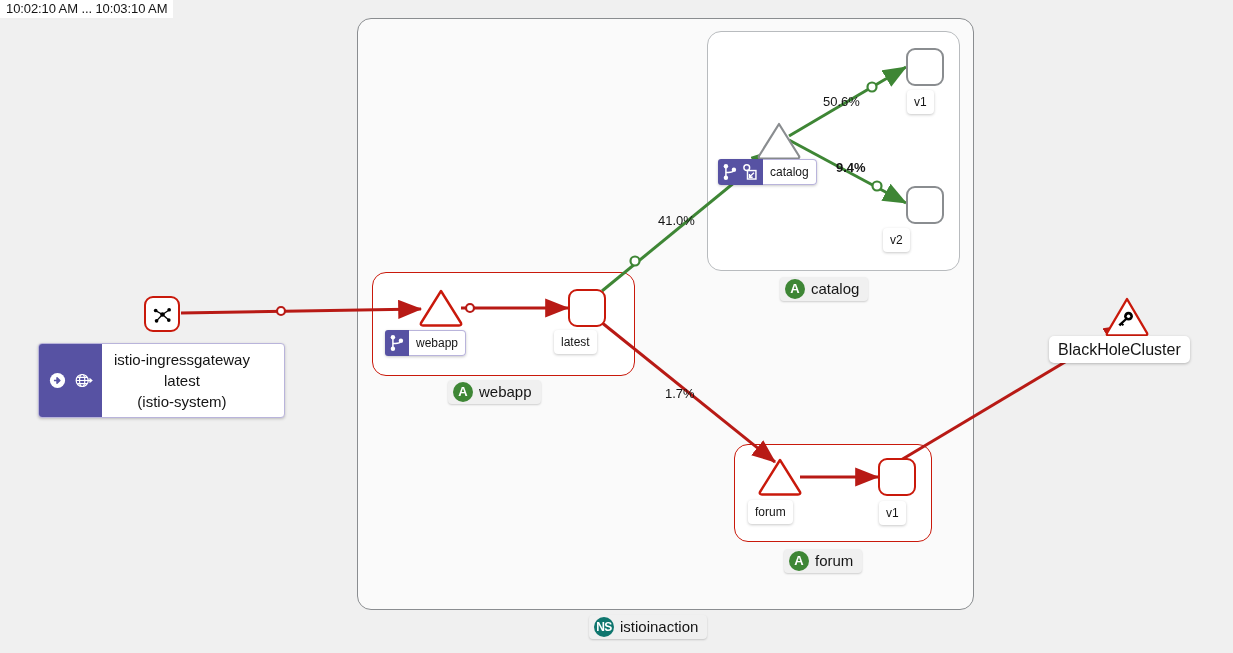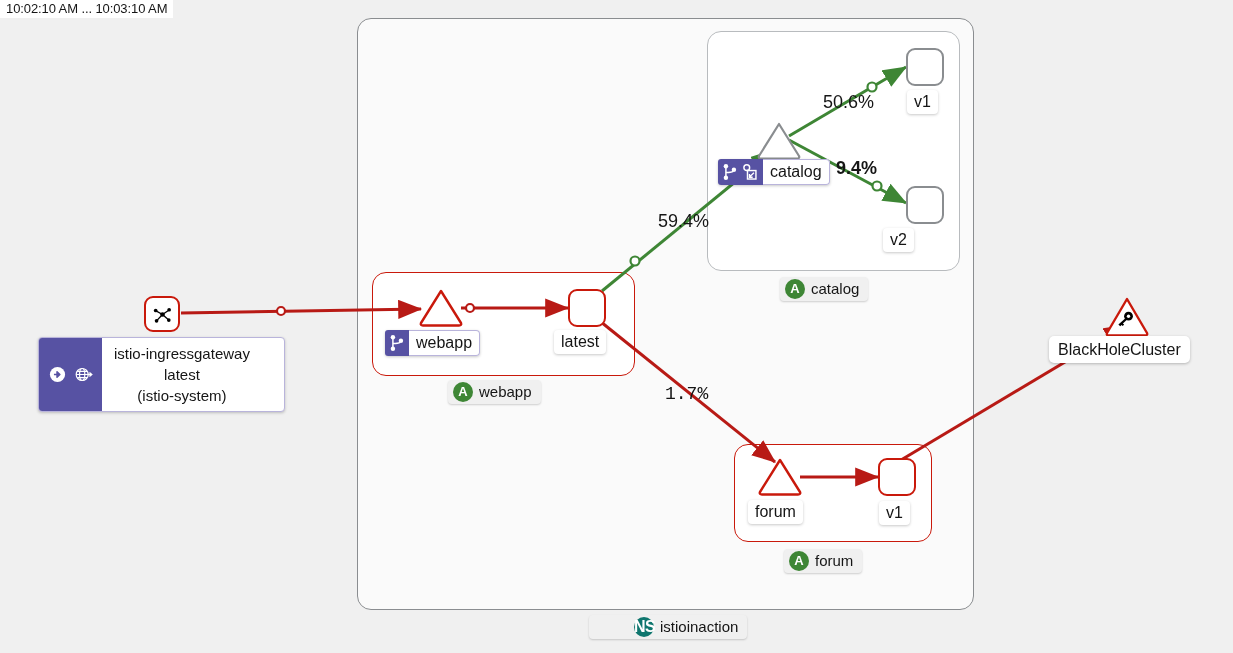"50.6%" .elabel { font-size: 18px -> 13px }
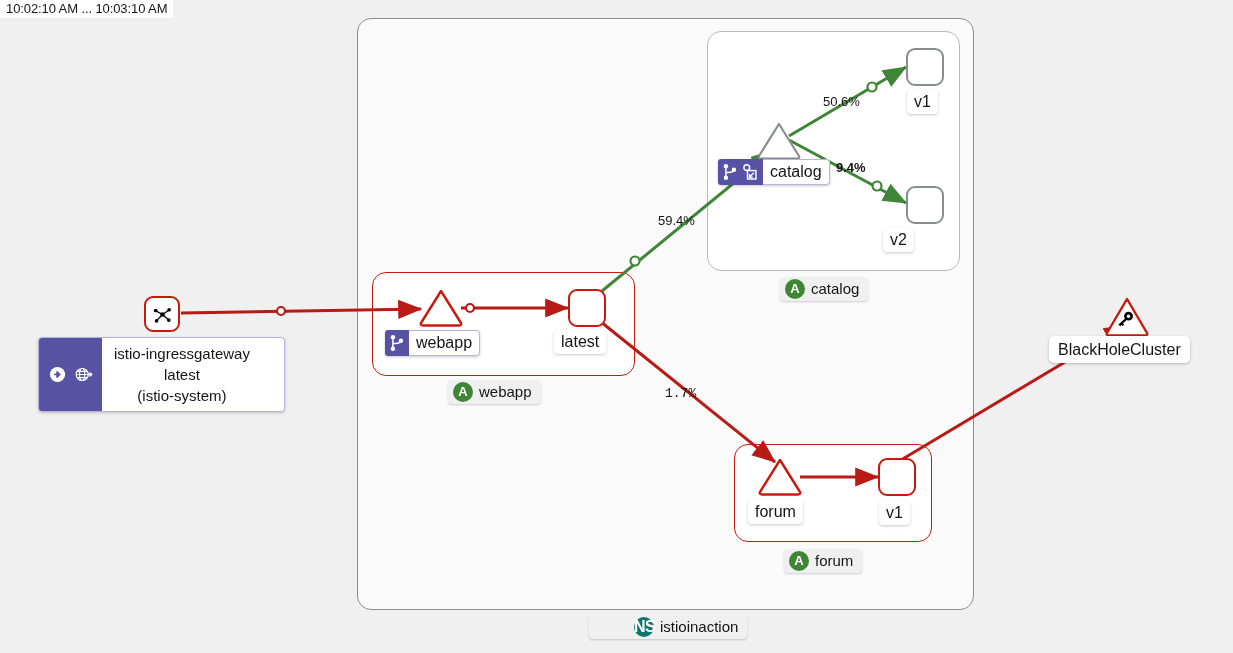"v1" .nlabel { font-size: 16px -> 12px }
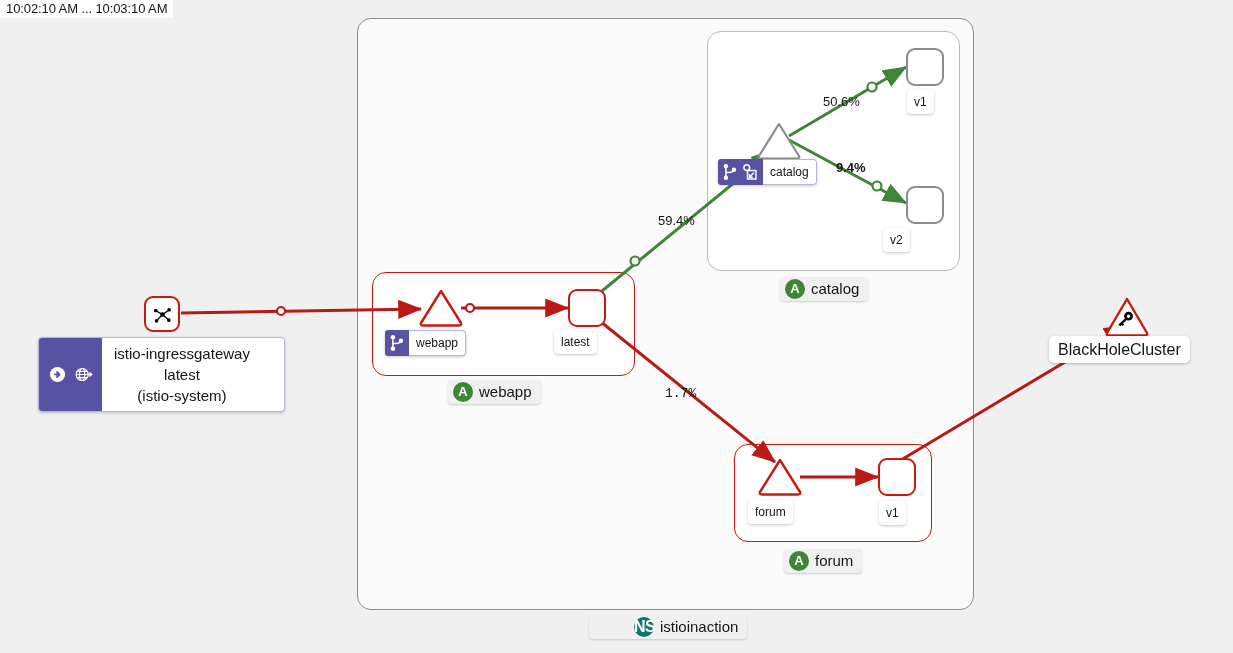"59.4%" div.elabel { text: 59.4% -> 41.0% }
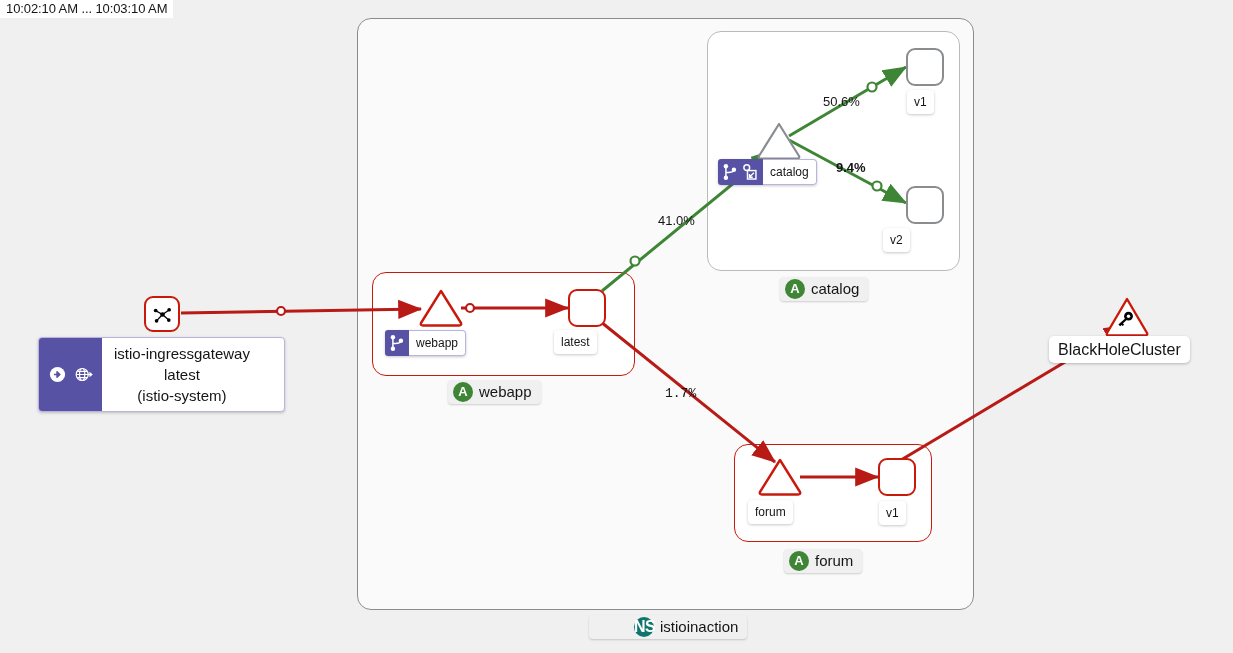"istio-ingressgateway" .ingress-label { margin-top: none -> 6px }
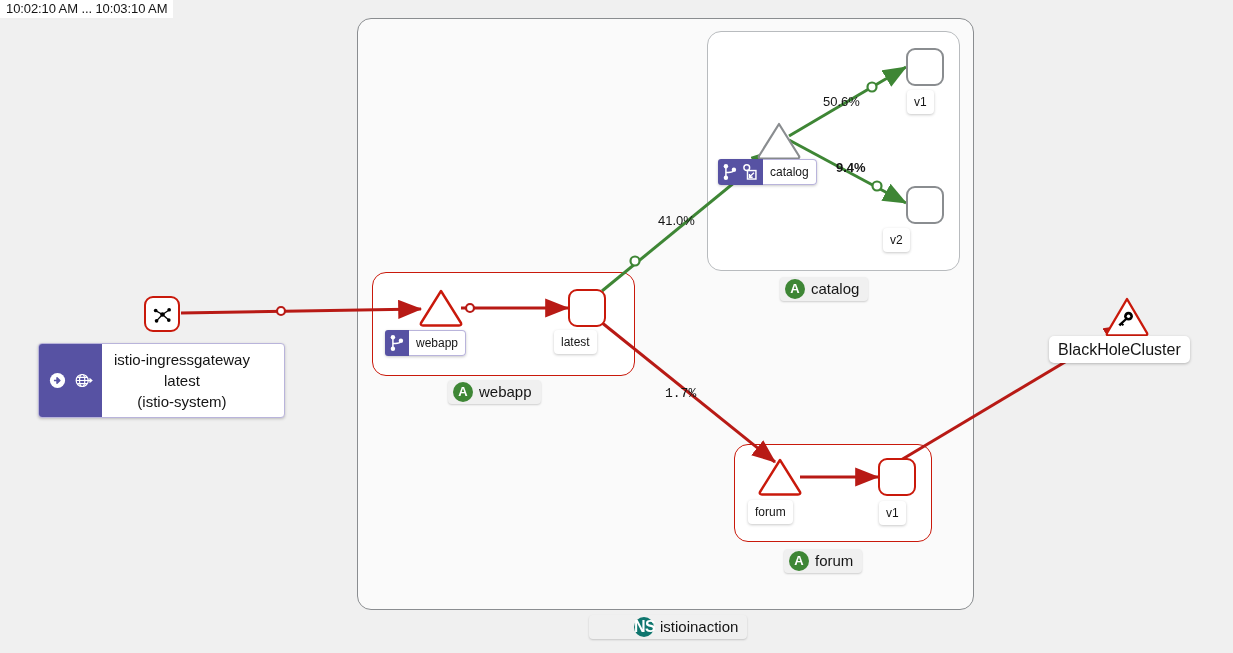"1.7%" div.elabel { font-family: Liberation Mono, monospace -> none }
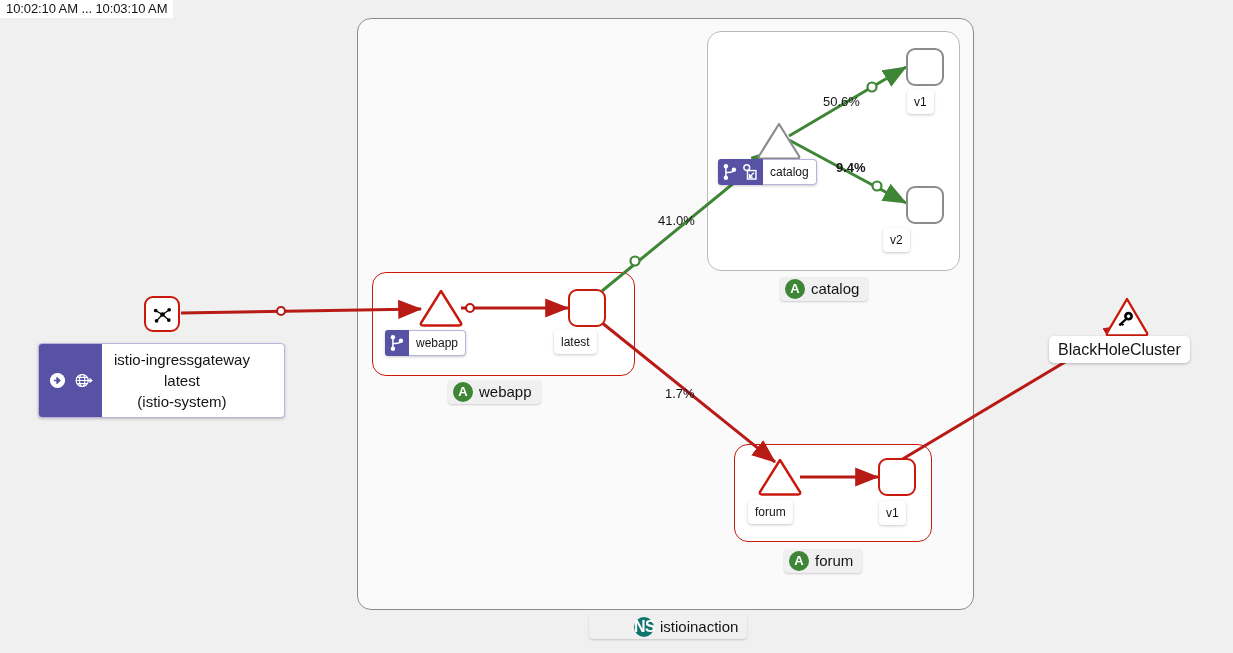"NS" .grouptag.ns .circ { font-size: 16px -> 12px; margin-left: 40px -> none }
